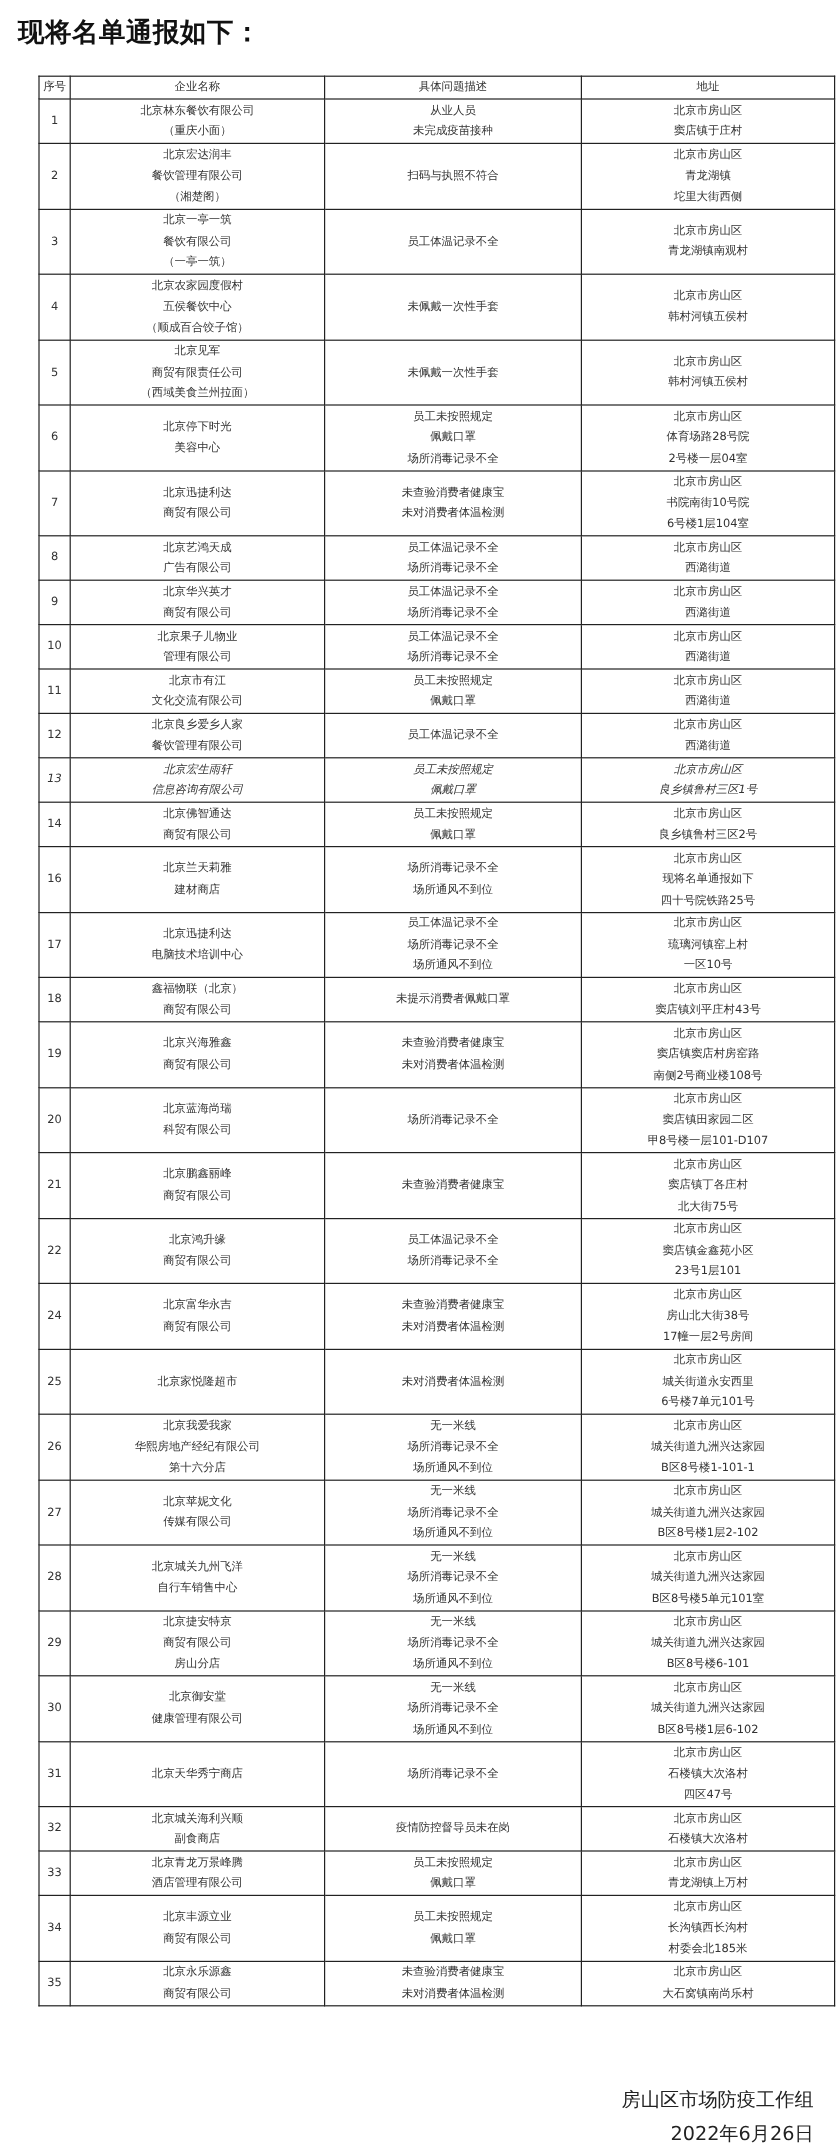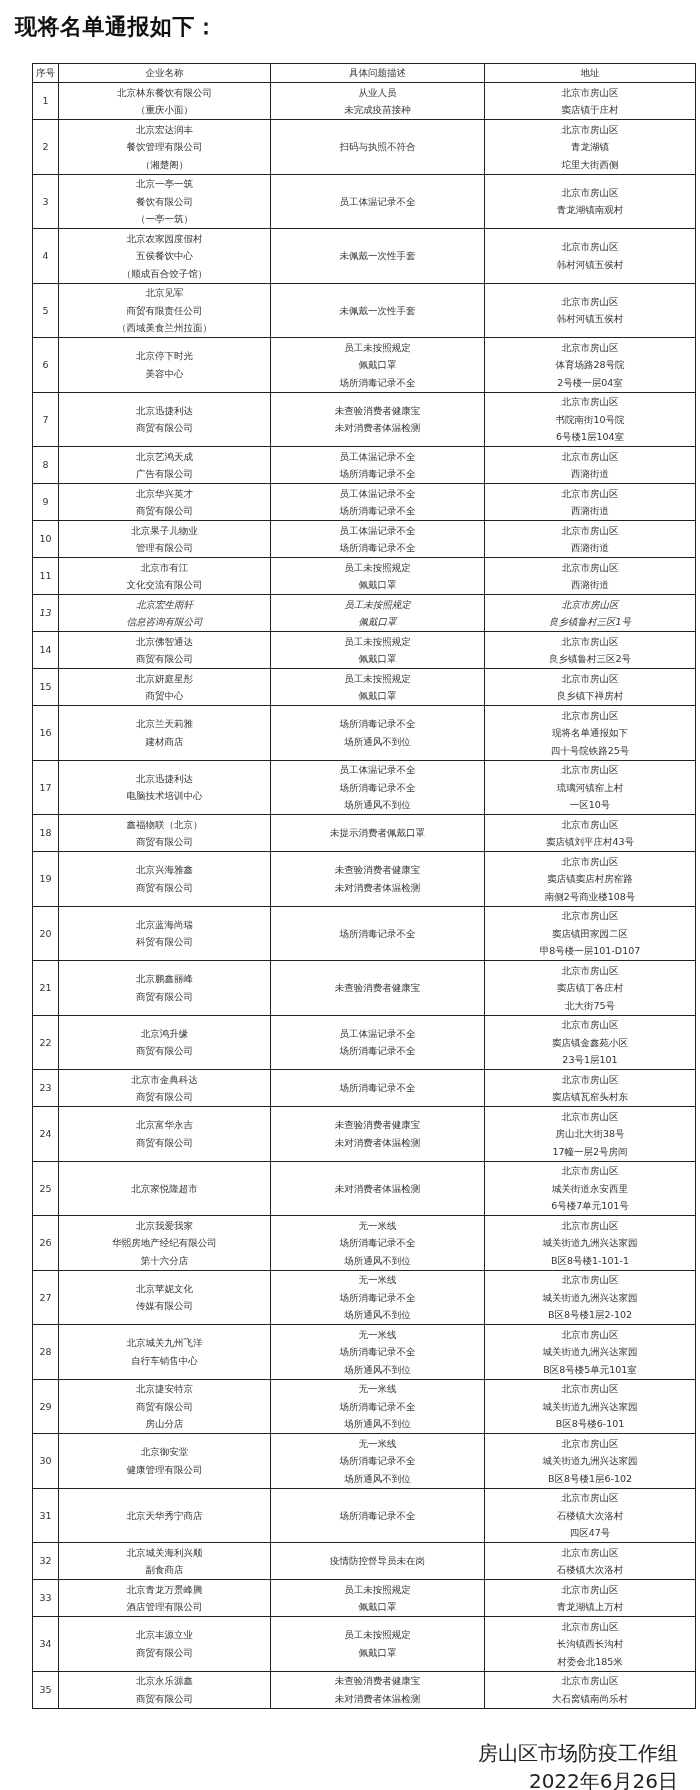"12" tr { html: none -> <tr> <td>12</td> <td> <span>北京良乡爱乡人家</span> <span>餐饮管理有限公司</span> </td> <td> <span>员工体温记录不全</span> </td> <td> <span>北京市房山区</span> <span>西潞街道</span> </td> </tr> }
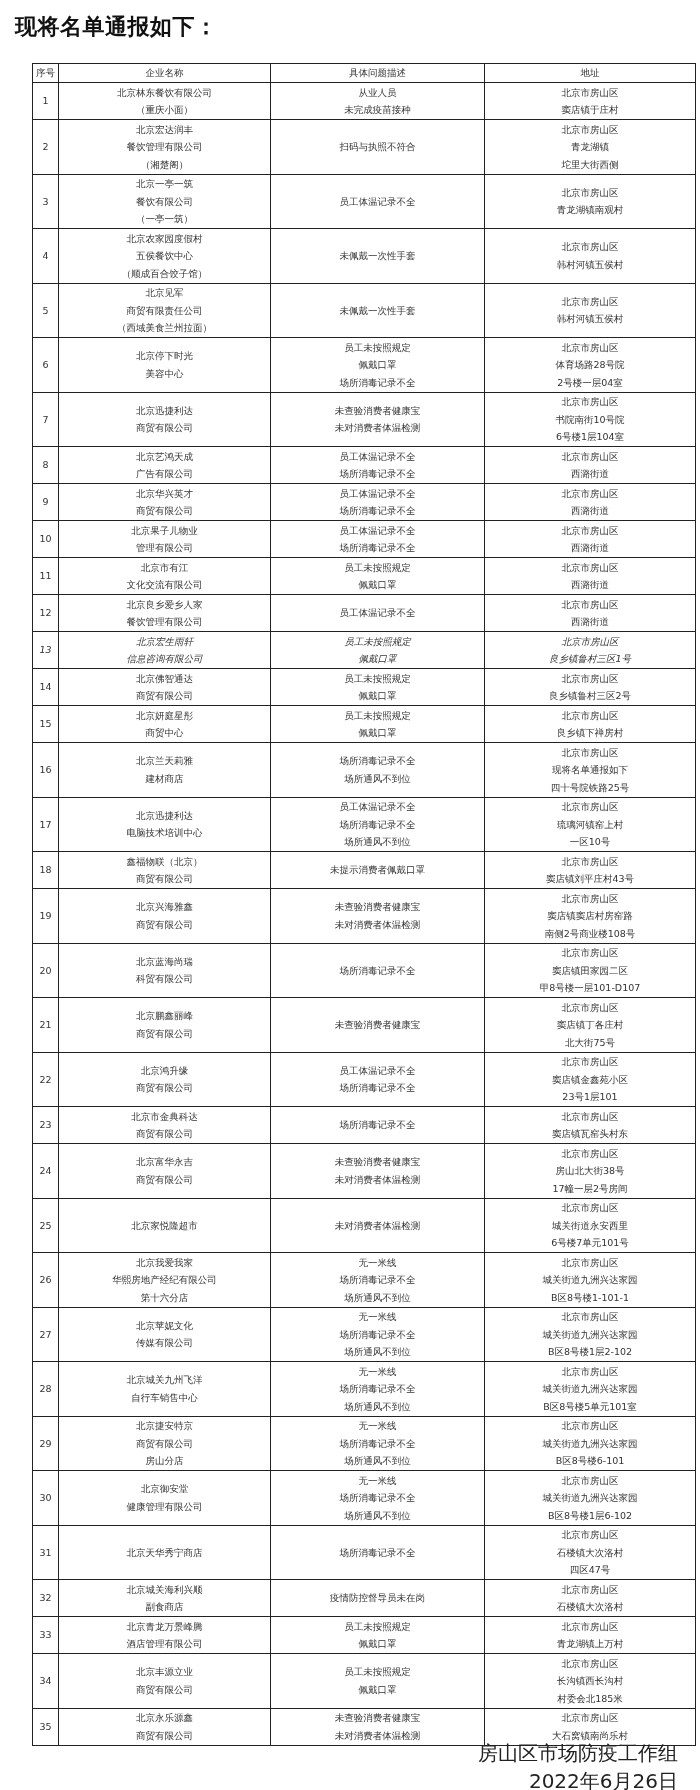"15" tr { html: <tr> <td>15</td> <td> <span>北京妍庭星彤</span> <span>商贸中心</span> </td> <td> <span>员工未按照规定</span> <span>佩戴口罩</span> </td> <td> <span>北京市房山区</span> <span>良乡镇下禅房村</span> </td> </tr> -> none }
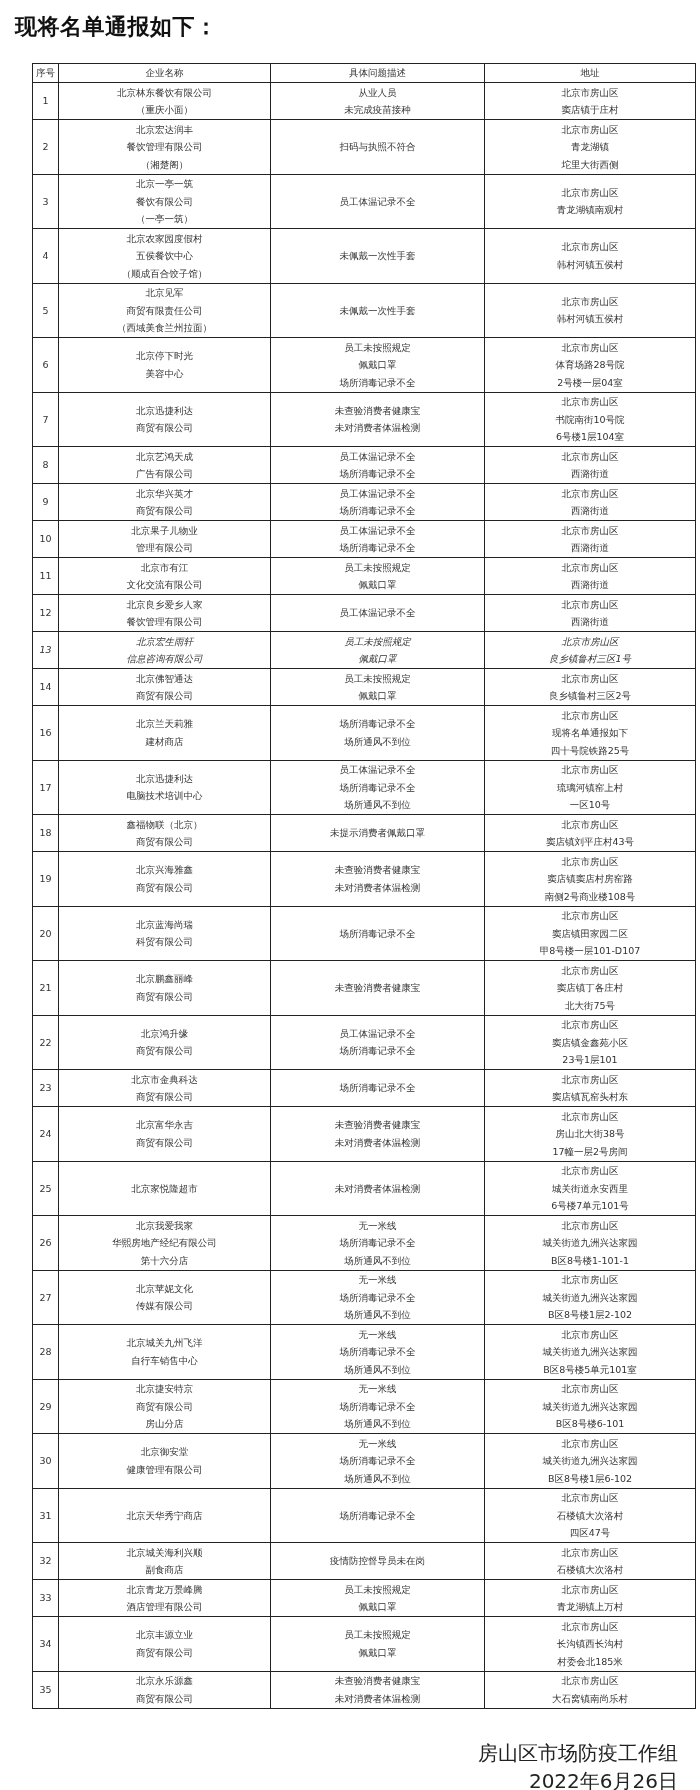"23" tr { html: <tr> <td>23</td> <td> <span>北京市金典科达</span> <span>商贸有限公司</span> </td> <td> <span>场所消毒记录不全</span> </td> <td> <span>北京市房山区</span> <span>窦店镇瓦窑头村东</span> </td> </tr> -> none }
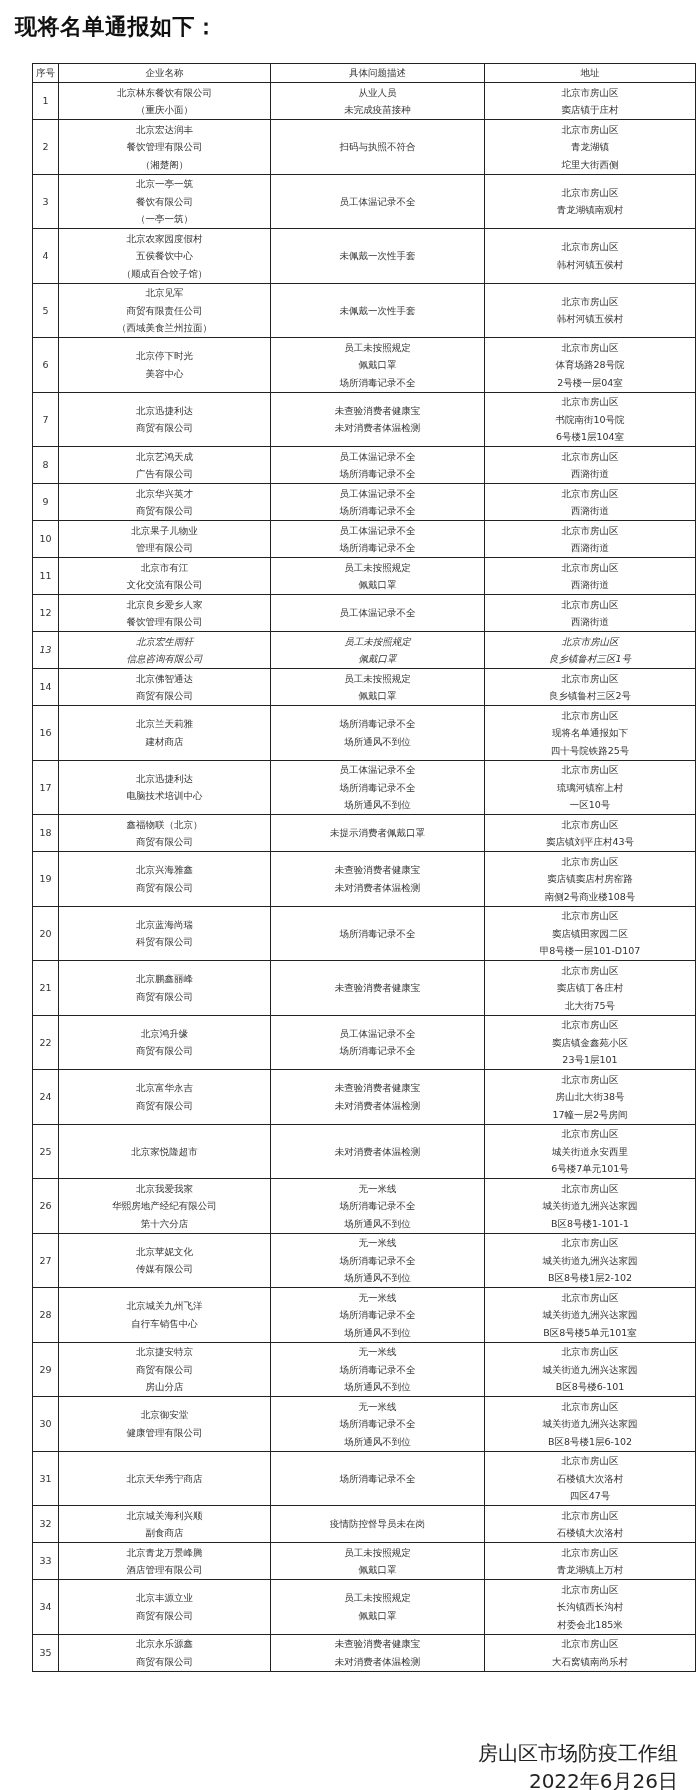"房山区市场防疫工作组" .footer { font-size: 20px -> 16px }
